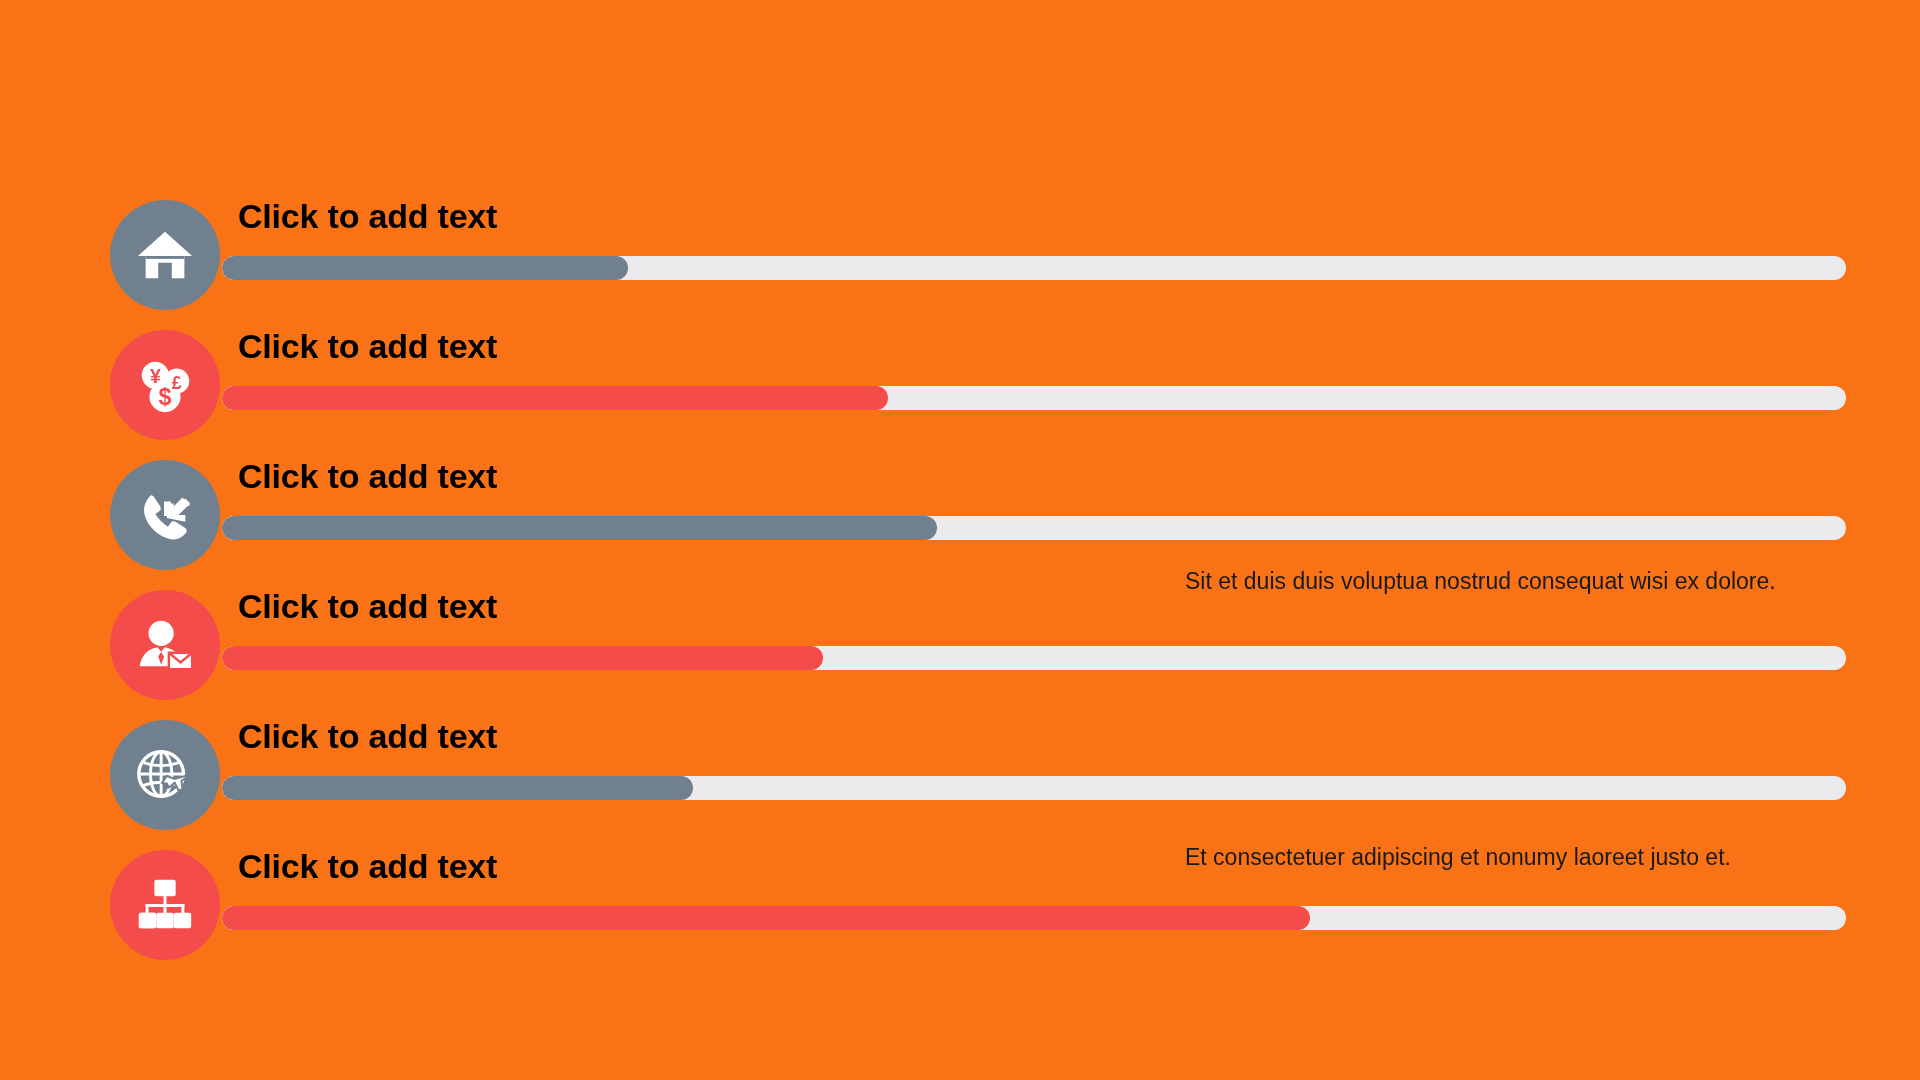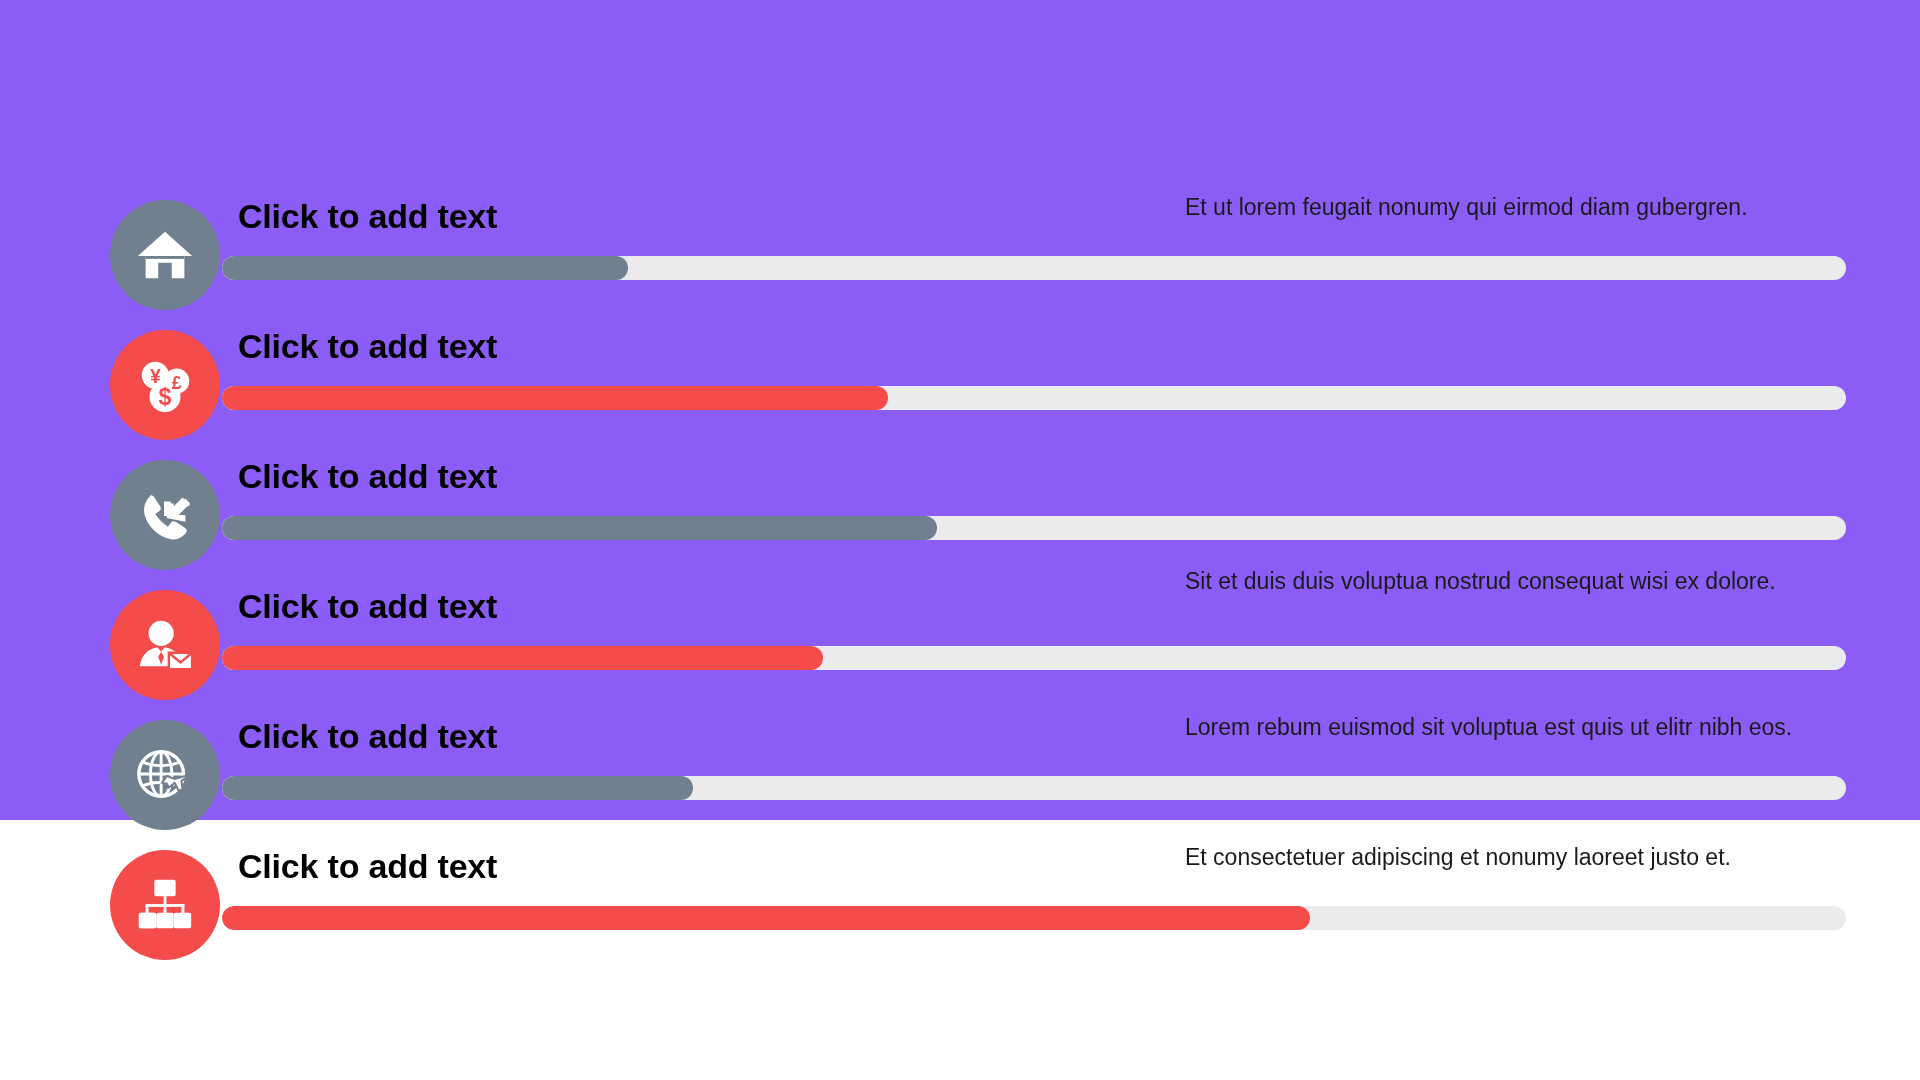"Click to add text" .slide { background: #8b5cf6 -> #f97316; height: 820px -> 1080px }
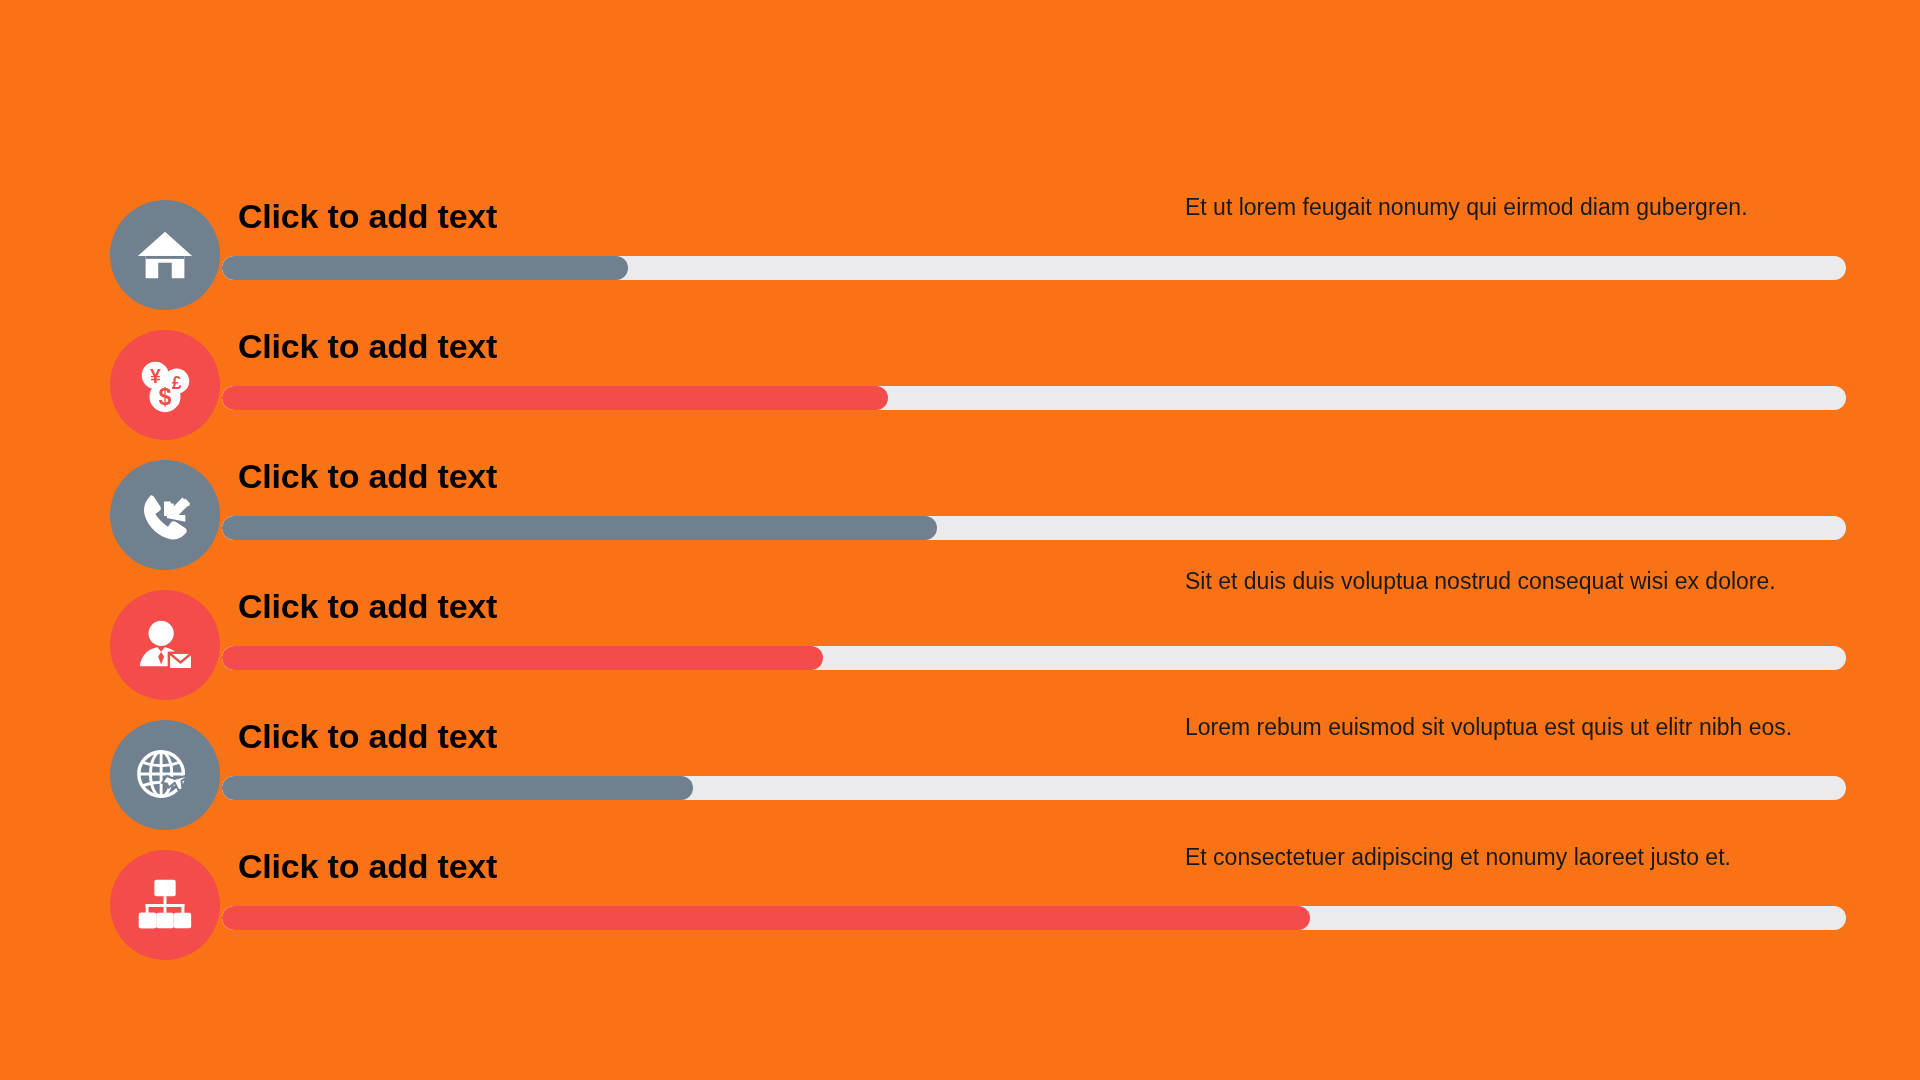"Et ut lorem feugait nonumy" div.row-desc { html: <div>Et ut lorem feugait nonumy qui eirmod diam gubergren.</div> -> none }
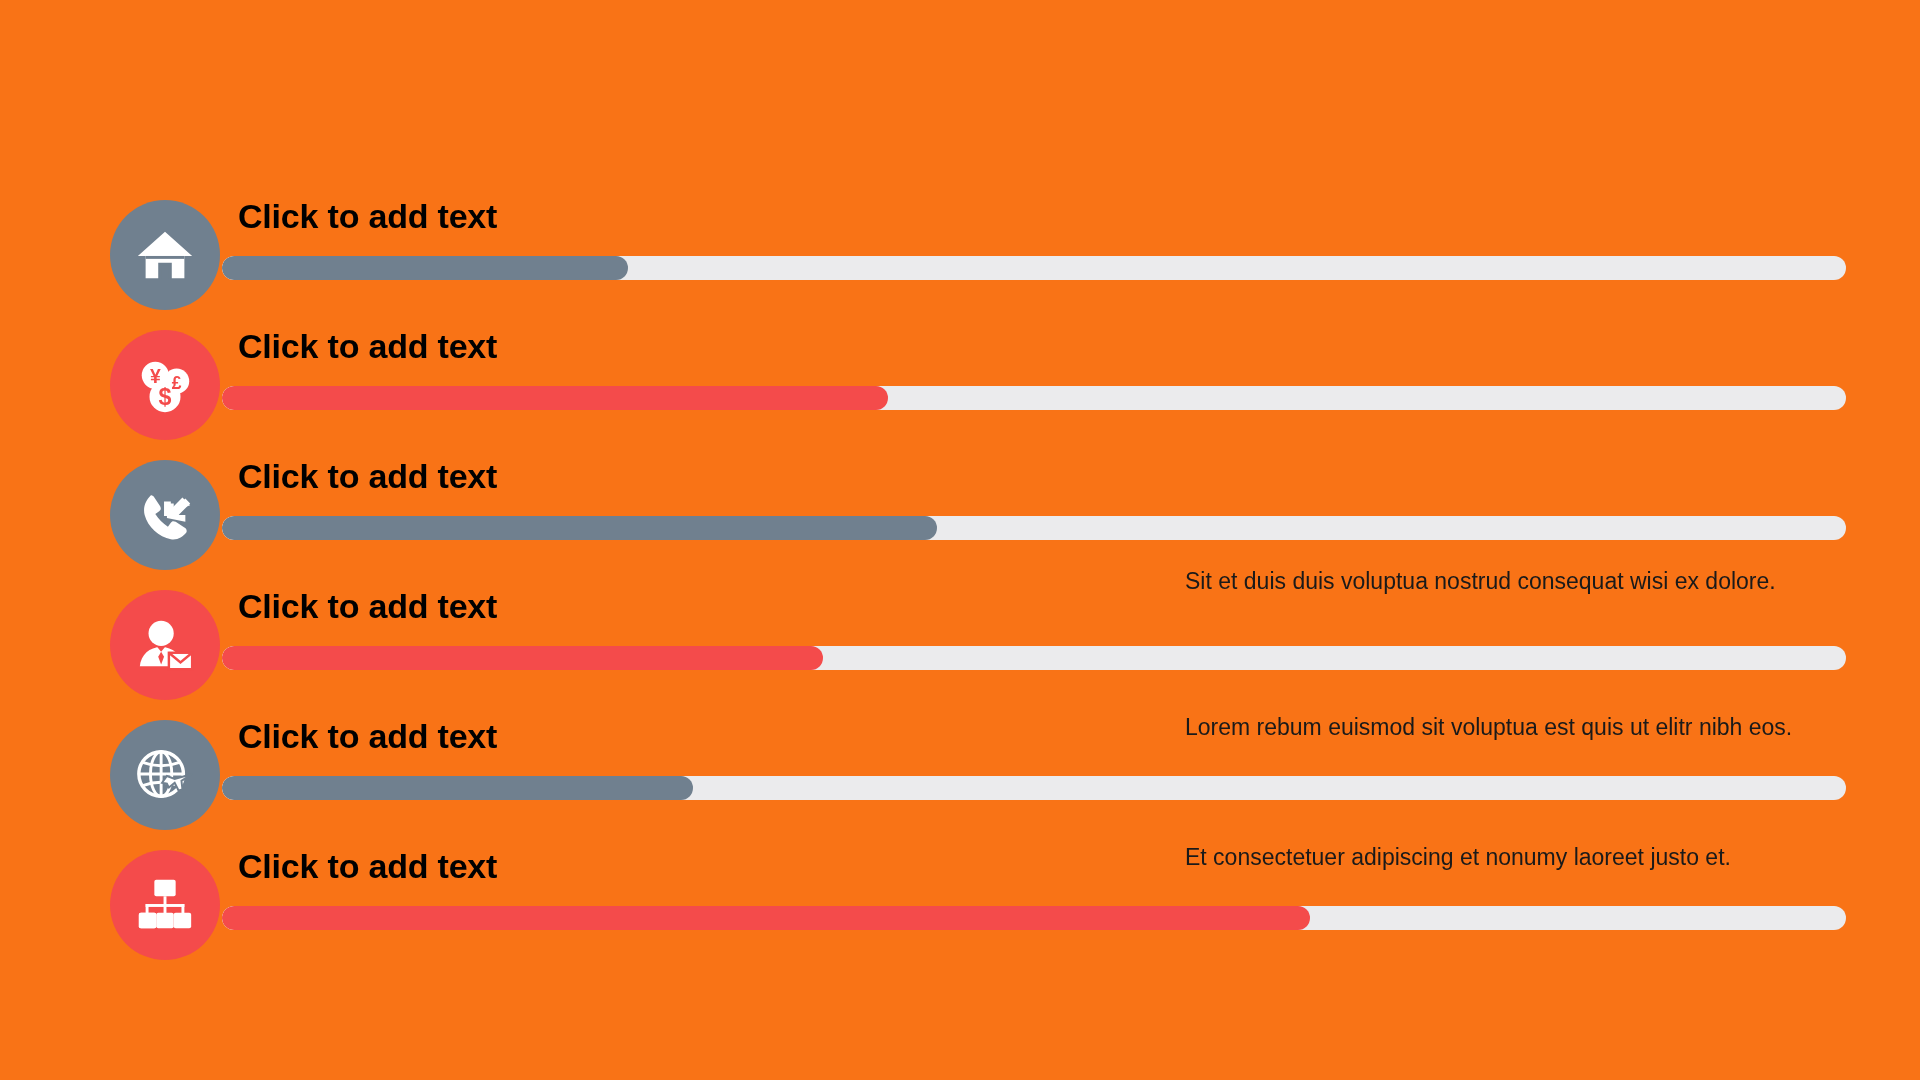"Lorem rebum euismod sit voluptua" div.row-desc { html: <div>Lorem rebum euismod sit voluptua est quis ut elitr nibh eos.</div> -> none }
